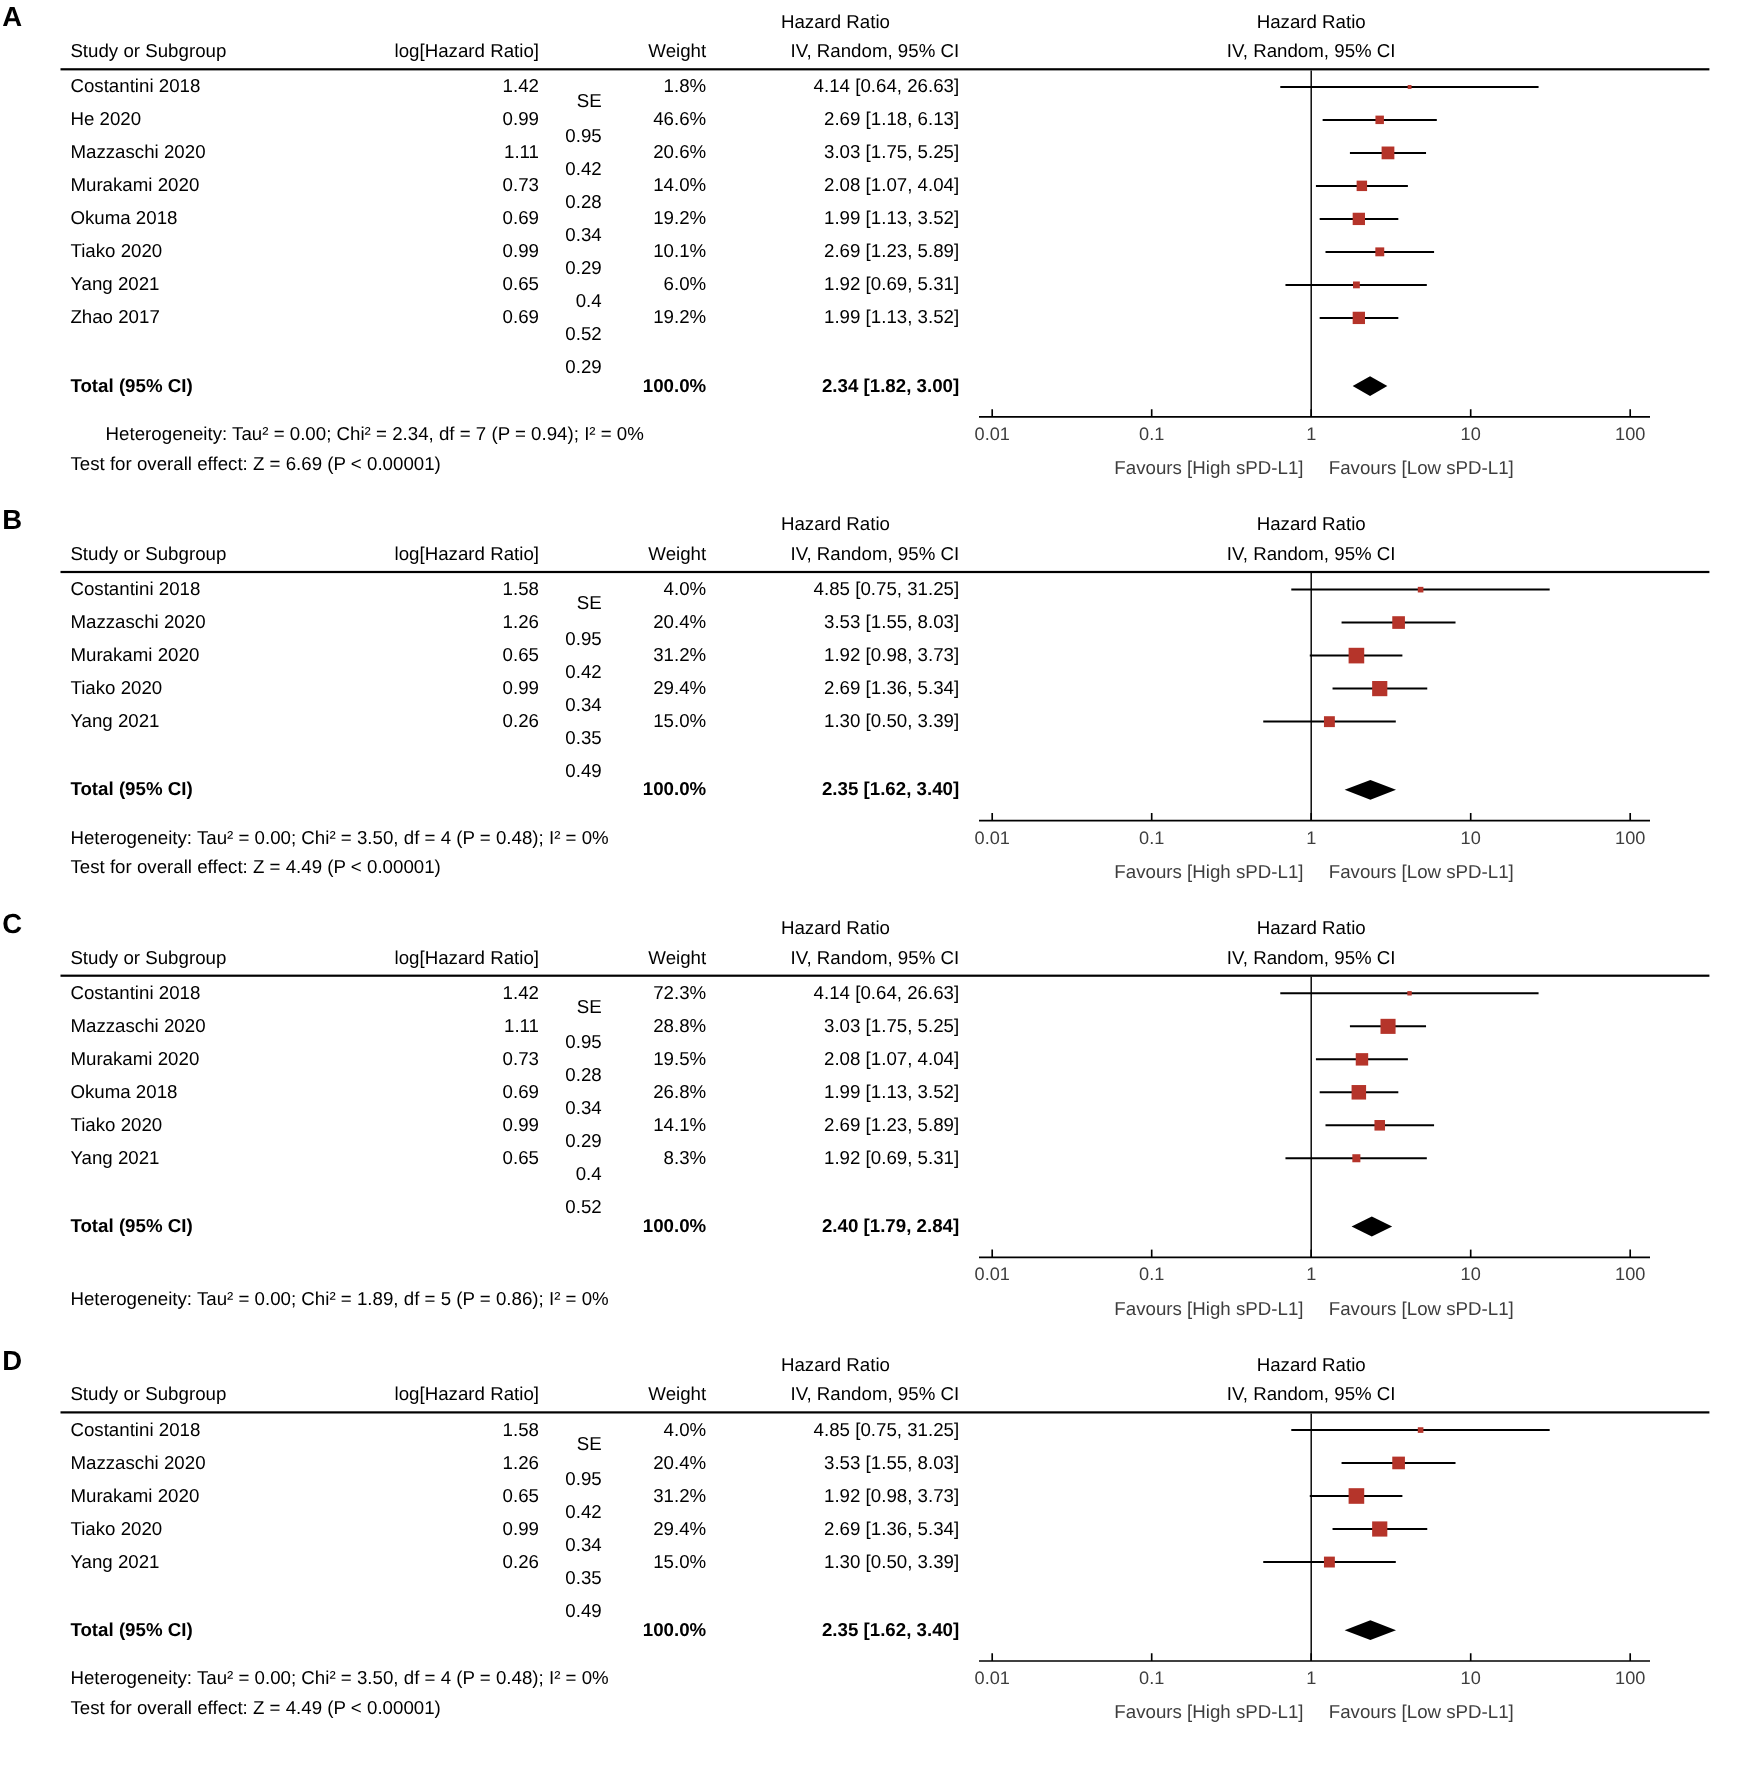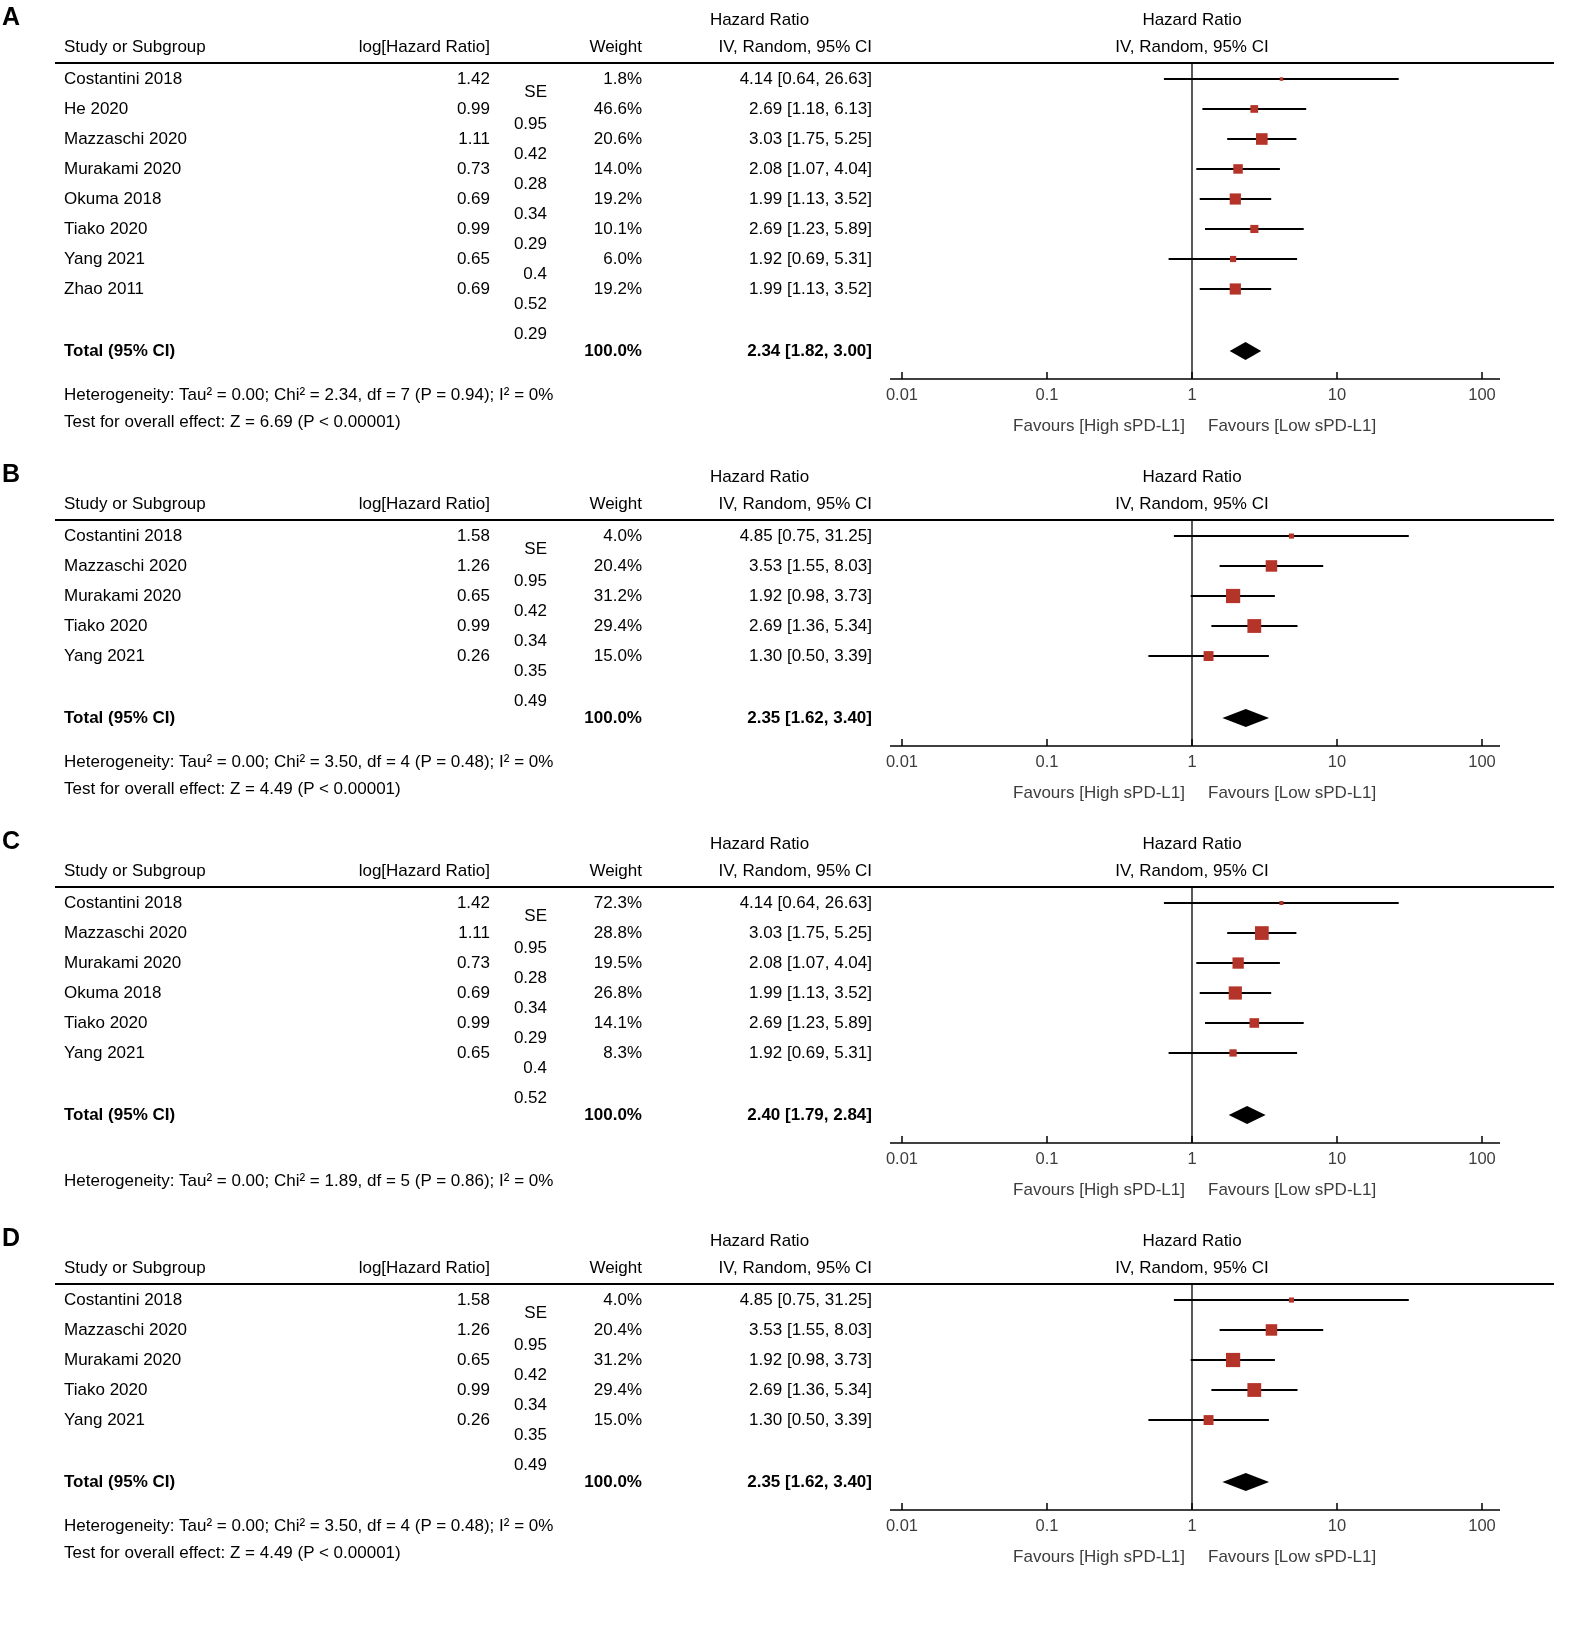"Zhao 2011" div.cell { text: 2011 -> 2017 }
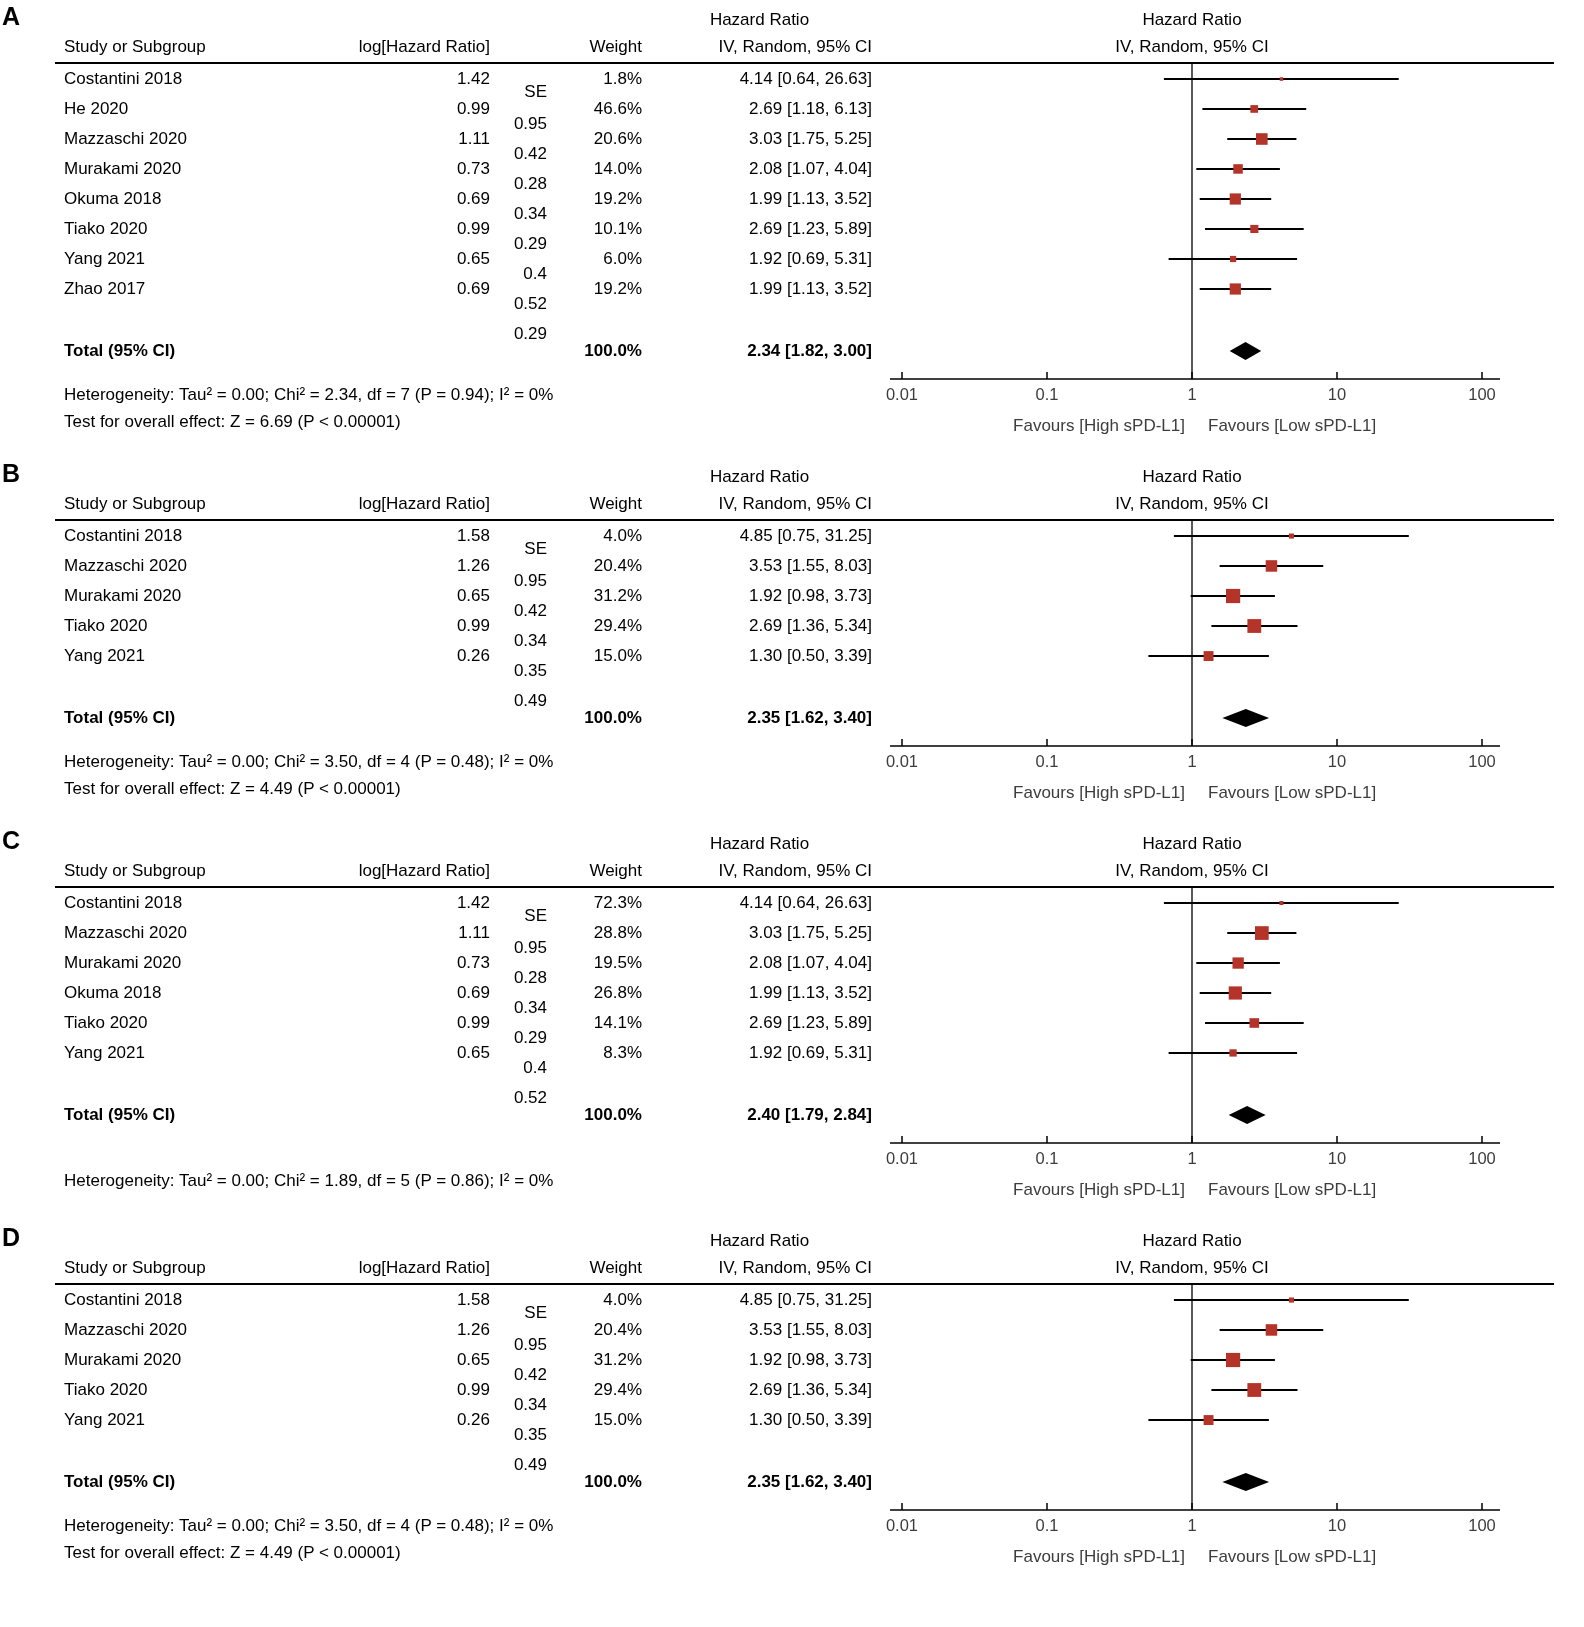"Heterogeneity: Tau² = 0.00; Chi² = 2.34," div.note { margin-left: none -> 32px }
